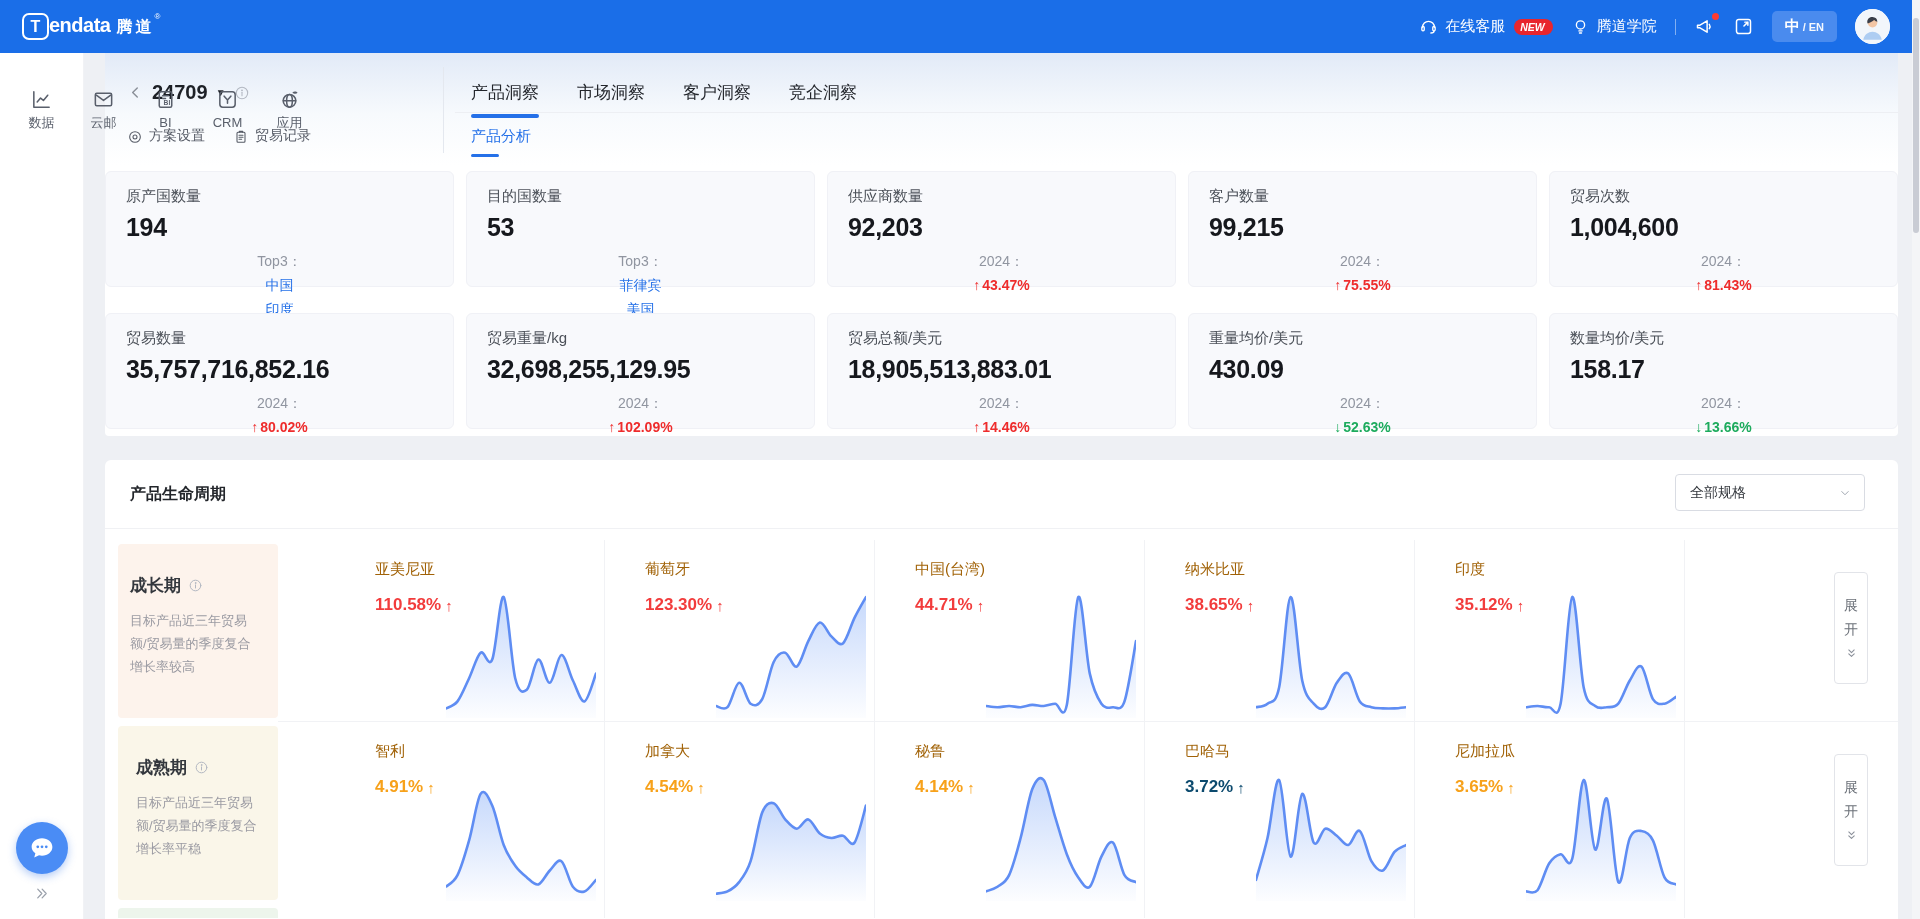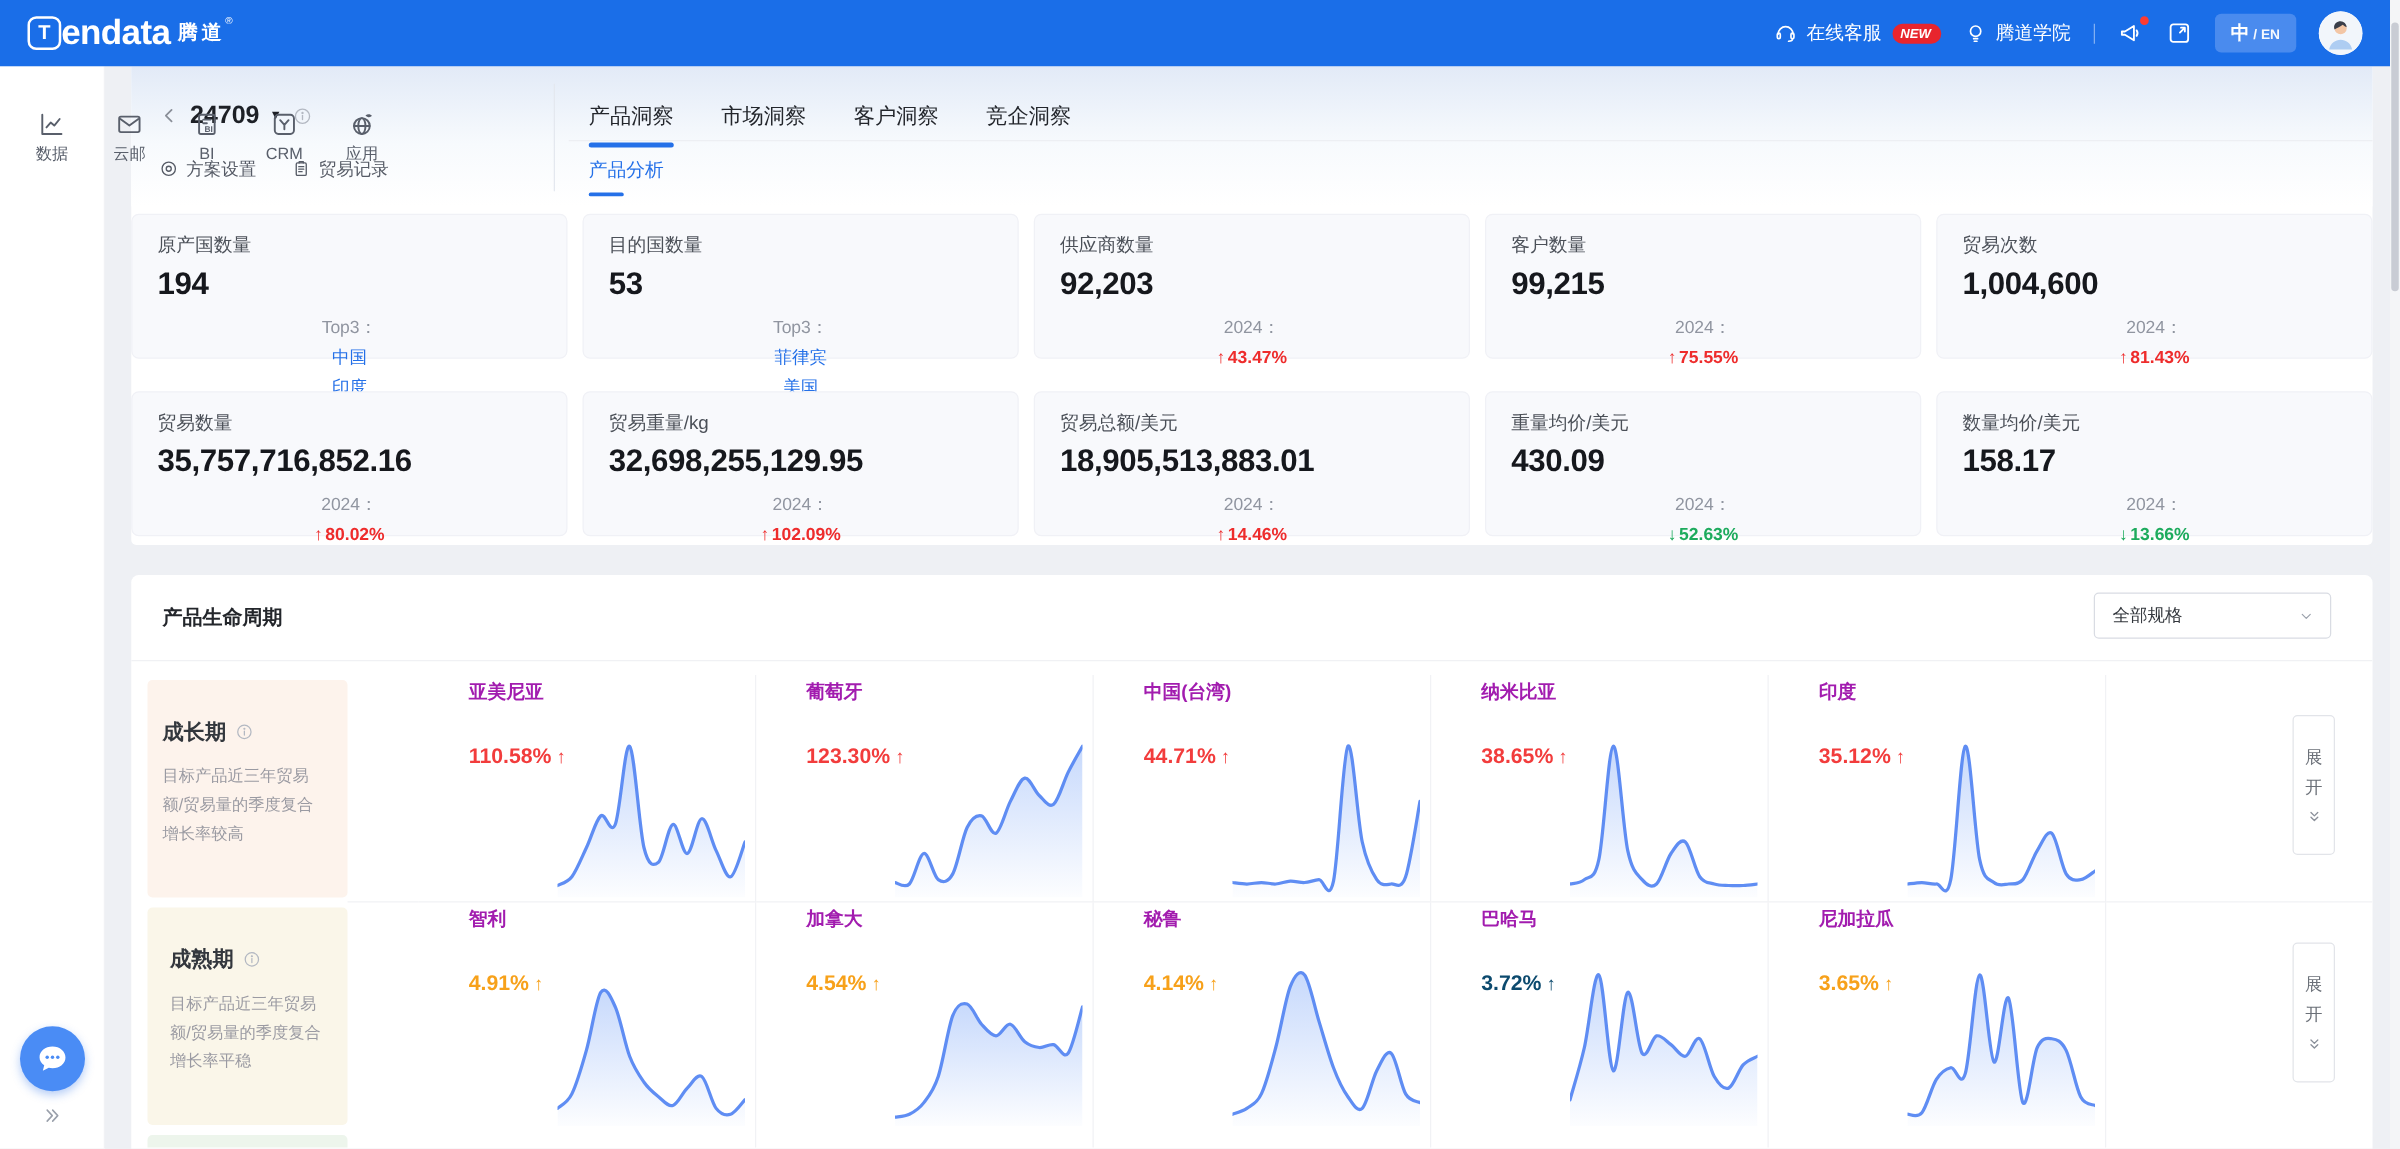"endata" .logo-word { font-size: 28px -> 20px }
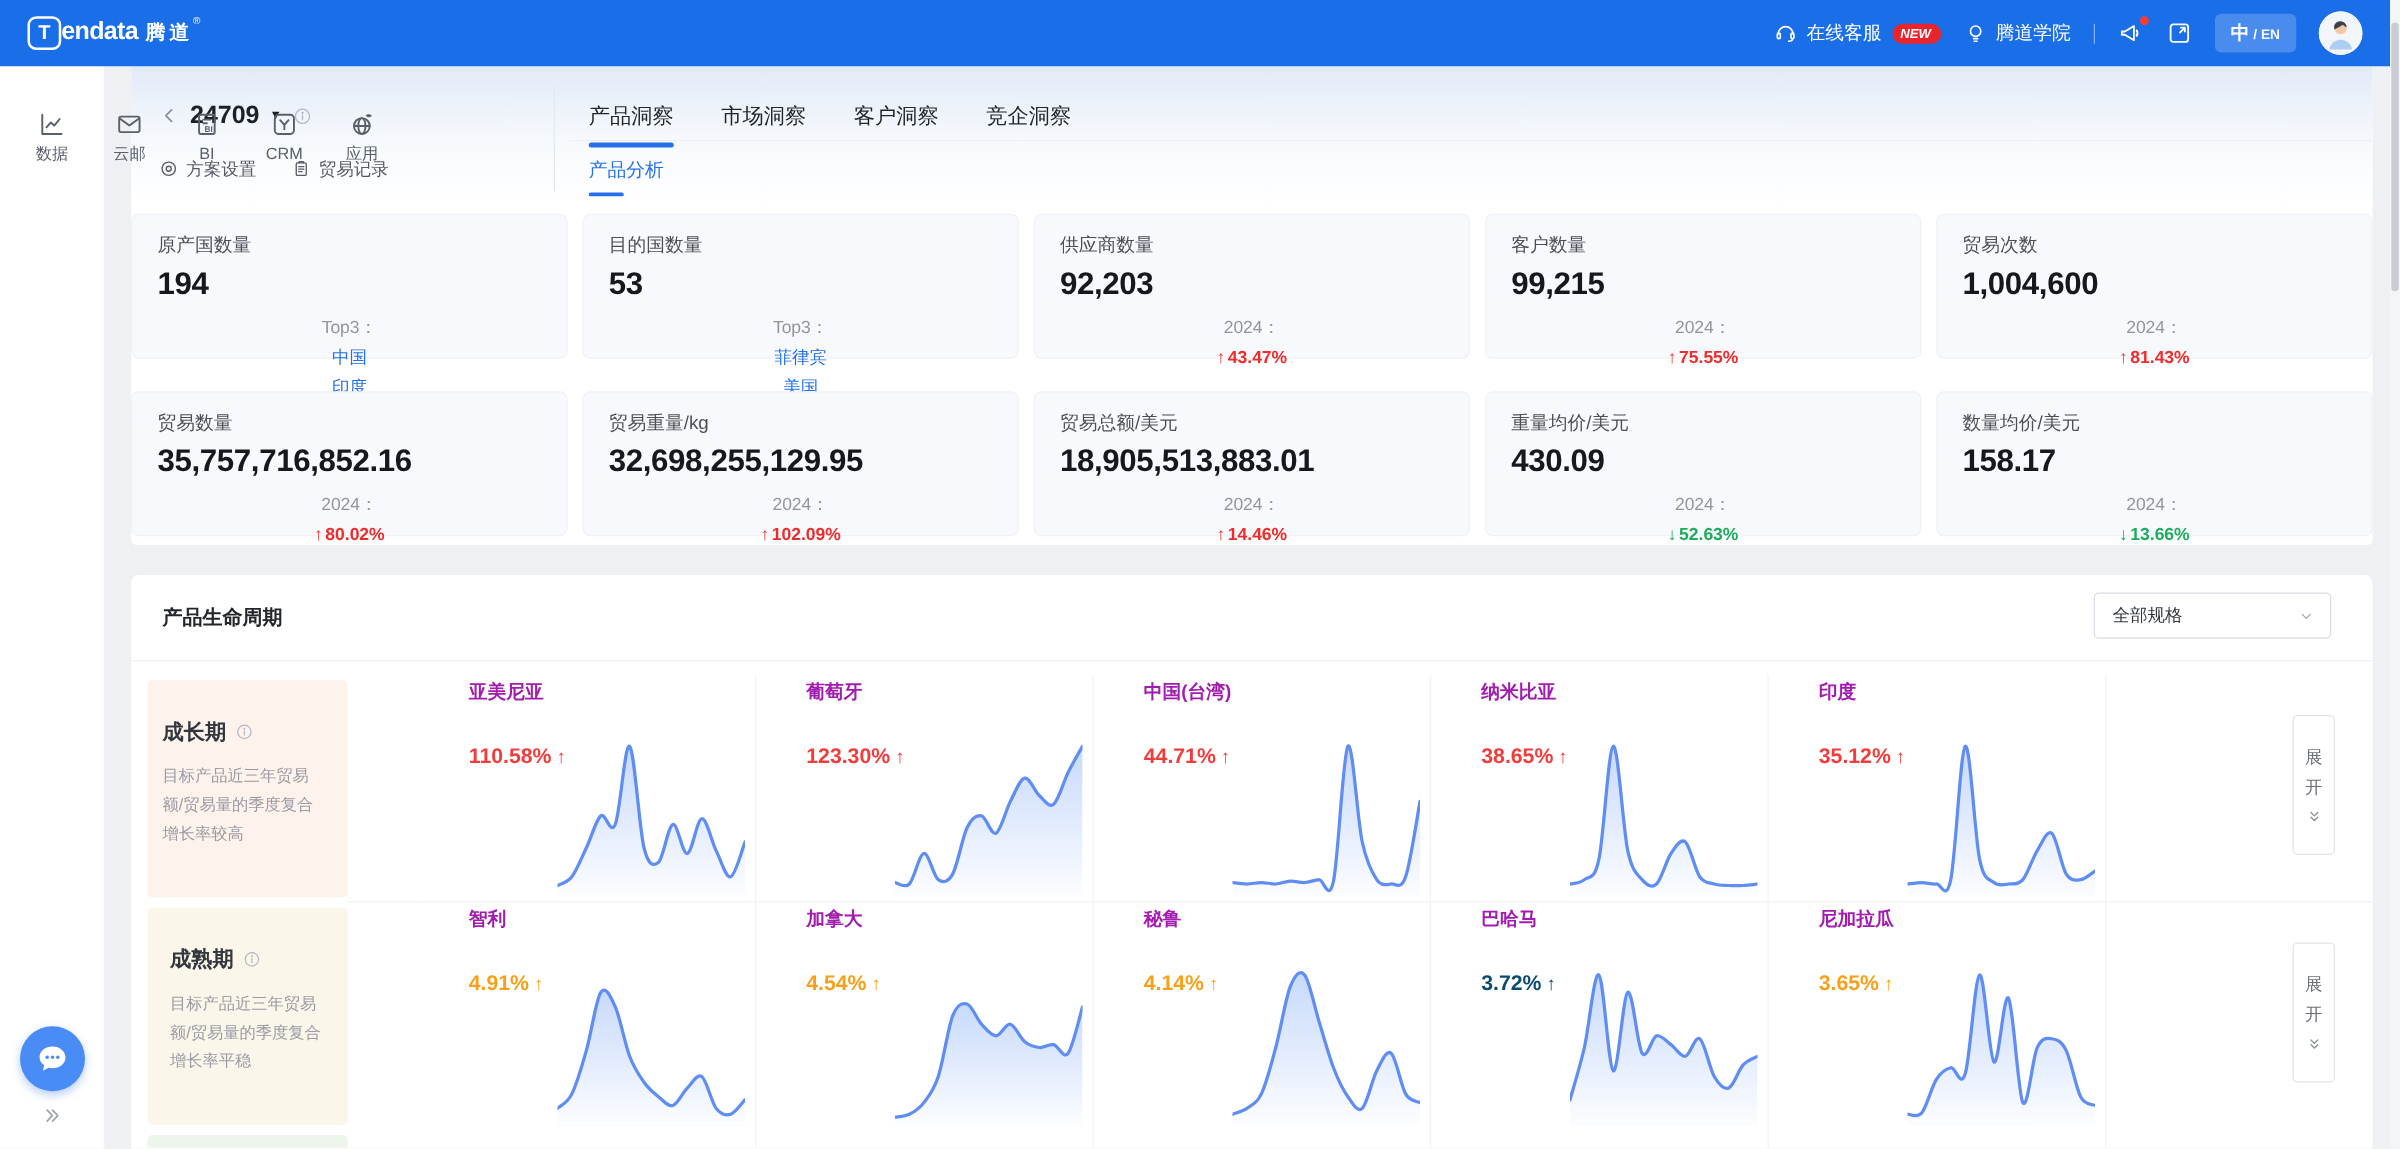"方案设置" .bc-link { align-items: flex-start -> flex-end }
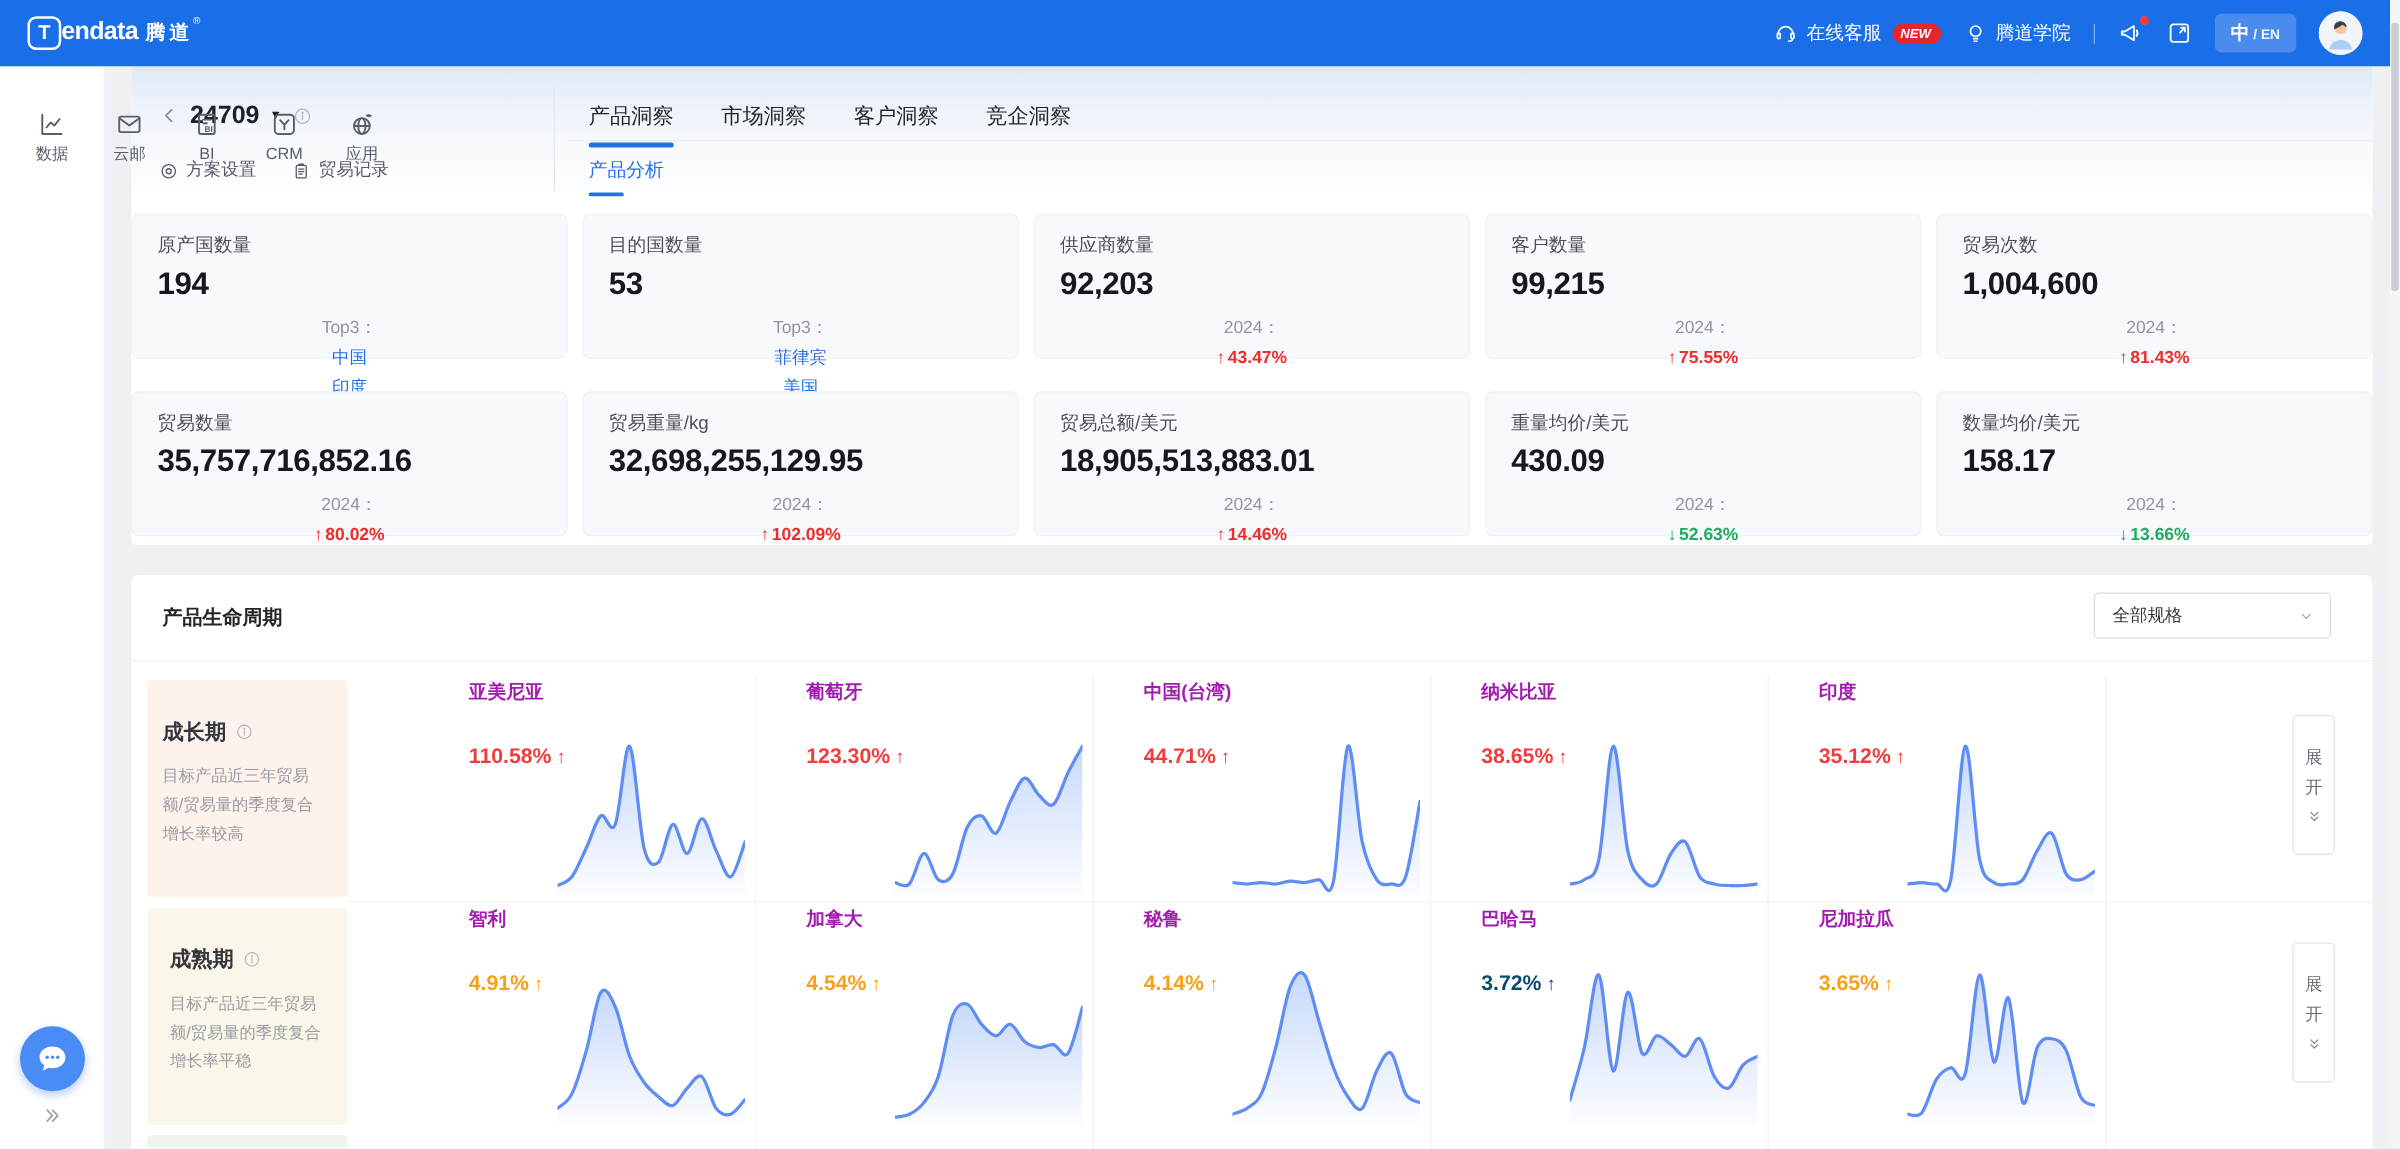"亚美尼亚" .lc-name { color: #a21caf -> #a16207; font-weight: bold -> none; top: 4px -> 20px }
